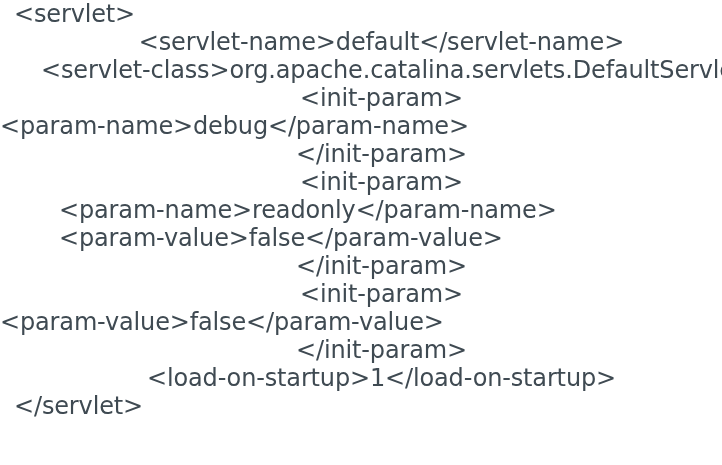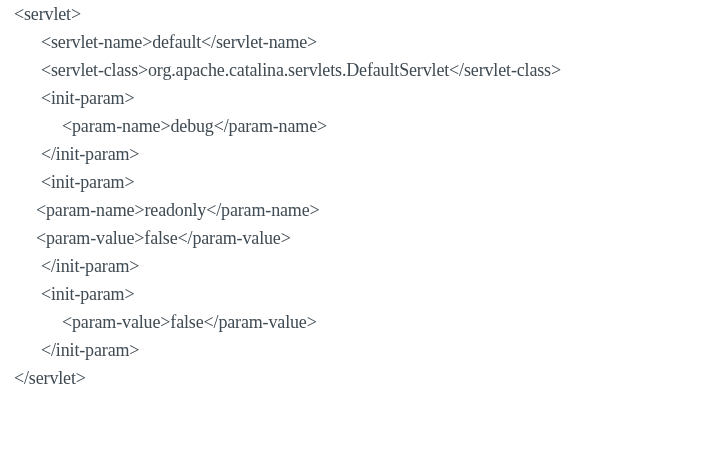"<servlet>" .code-line { font-family: Liberation Serif, serif -> none; font-size: 18px -> 24px }
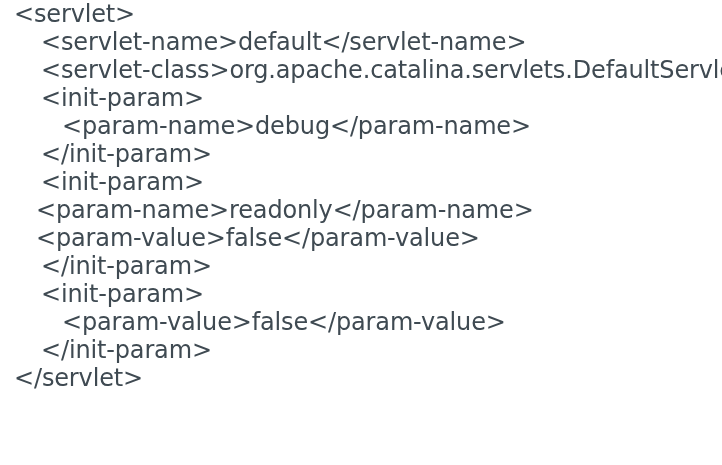"<servlet-name>default</servlet-name>" .ind-1 { text-align: none -> center }
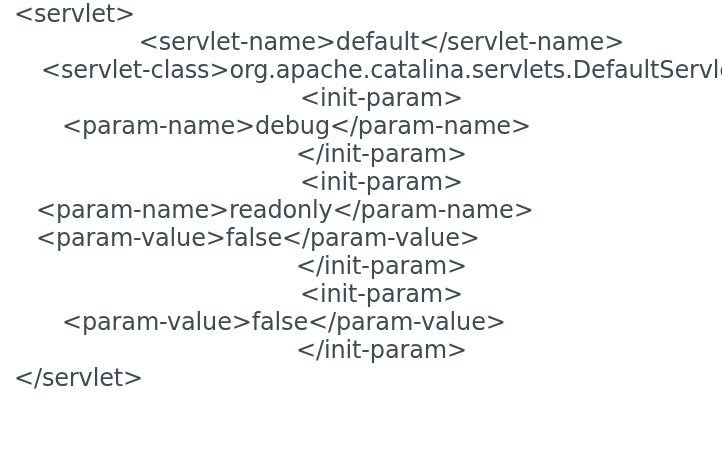"<param-name>debug</param-name>" .ind-2 { padding-left: 62px -> none }
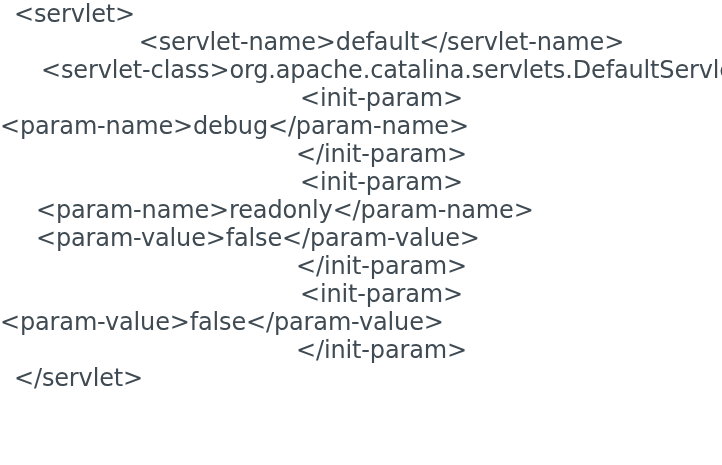"<param-name>readonly</param-name>" .ind-2b { padding-left: 36px -> 59px }
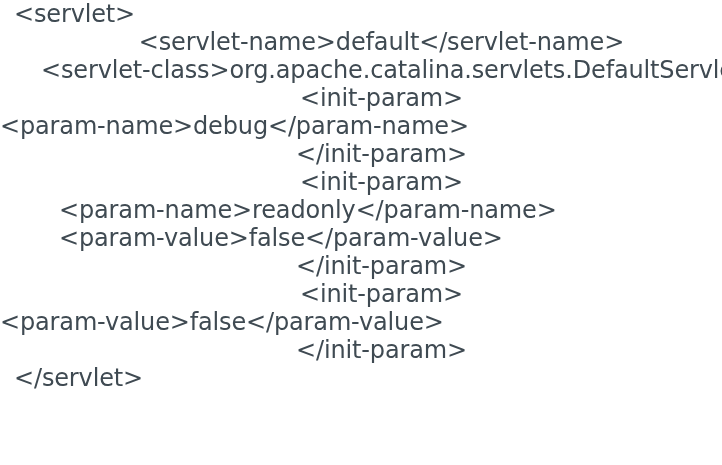"<load-on-startup>1</load-on-startup>" div.code-line { html: none -> <div>&lt;load-on-startup&gt;1&lt;/load-on-startup&gt;</div> }
